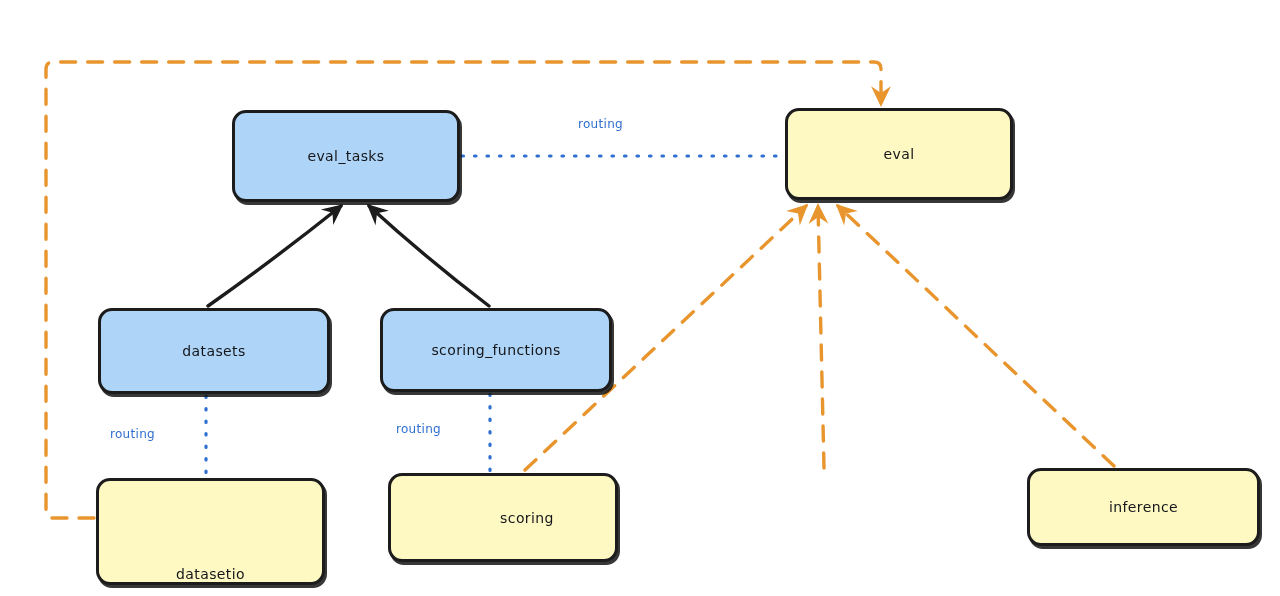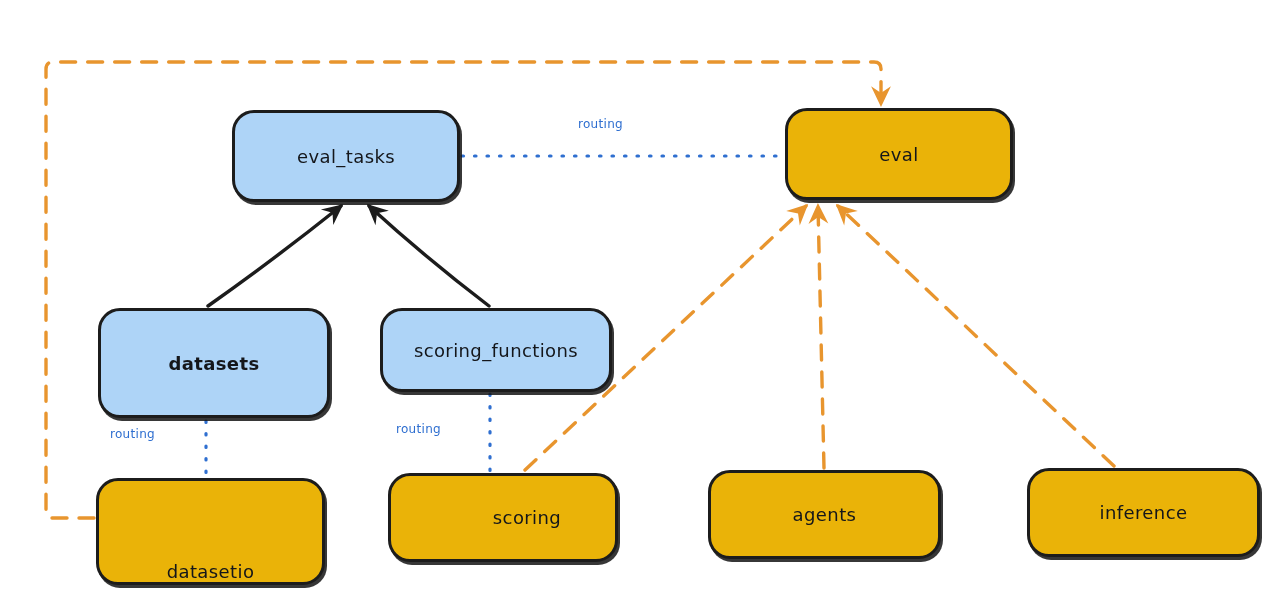"eval_tasks" .node { border-radius: 22px -> 14px; font-size: 18px -> 14px }
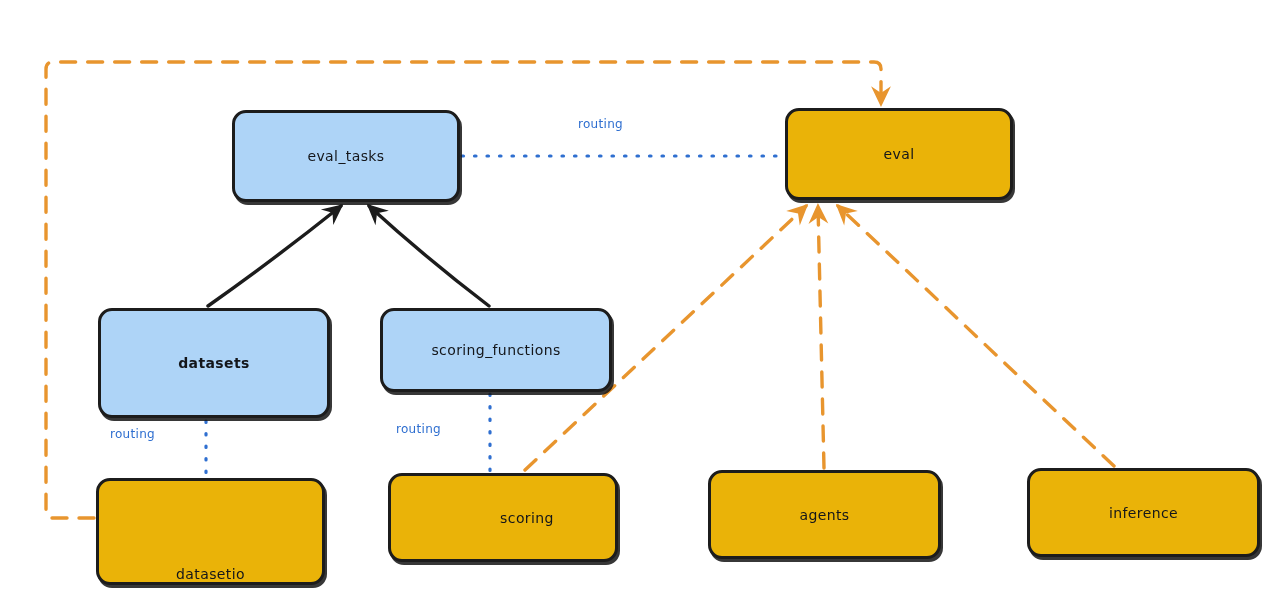"eval" .node.green { background: #eab308 -> #fef9c3 }
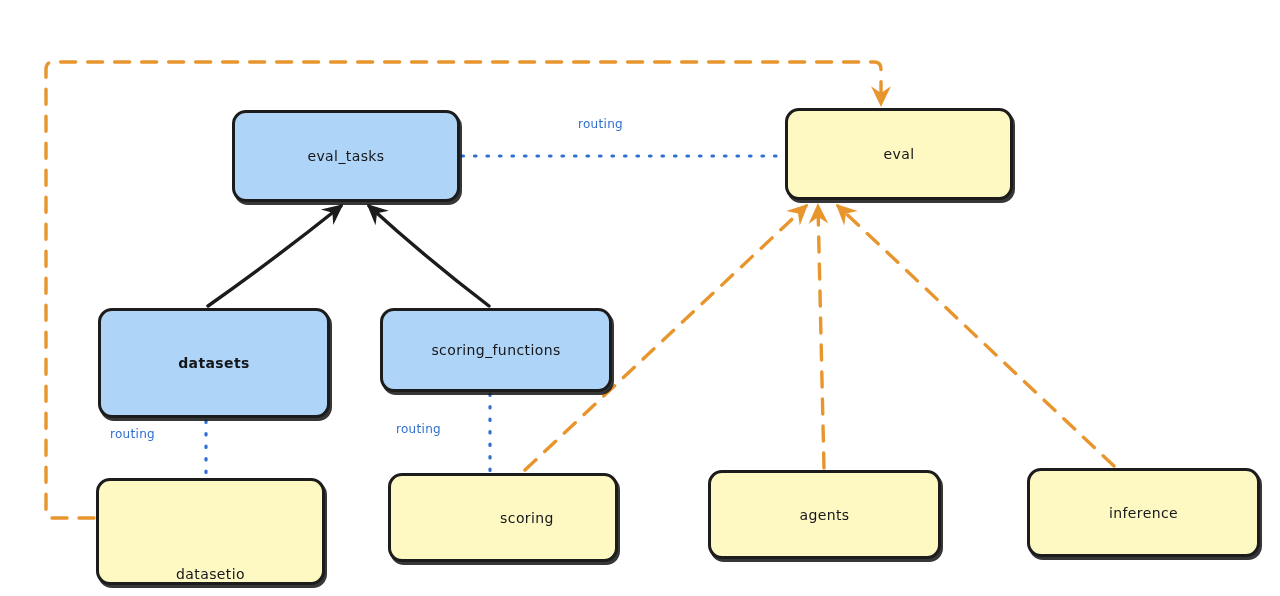"datasets" div.node { font-weight: bold -> none; height: 110px -> 86px }
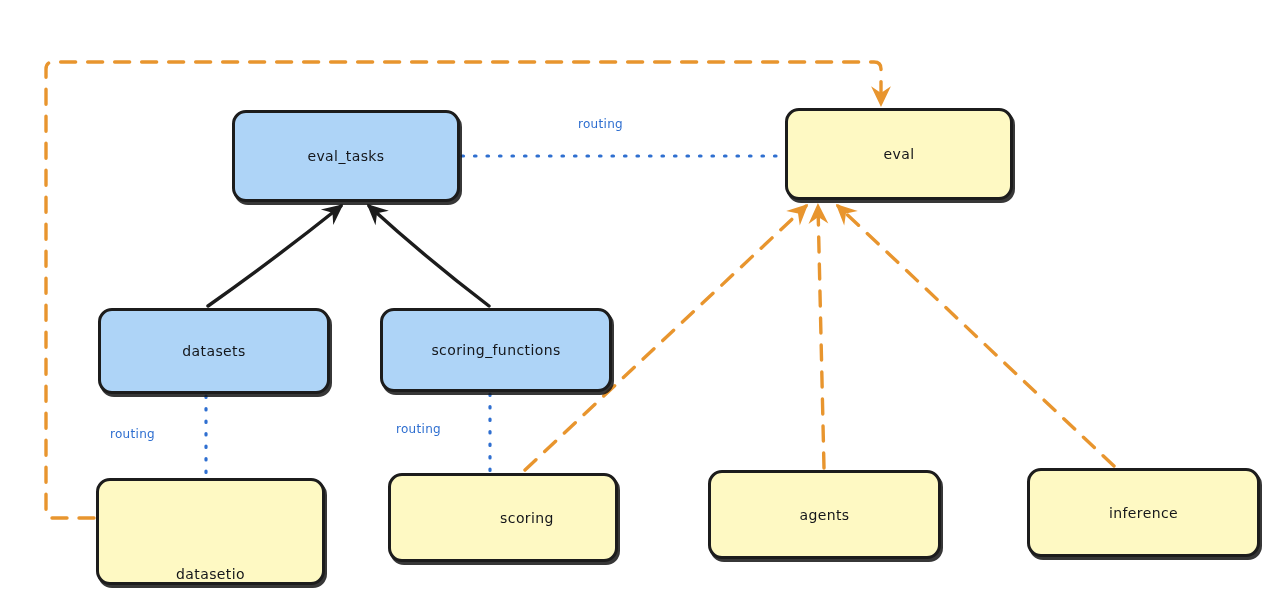"agents" div.node { html: <div> <span>agents</span> </div> -> none }
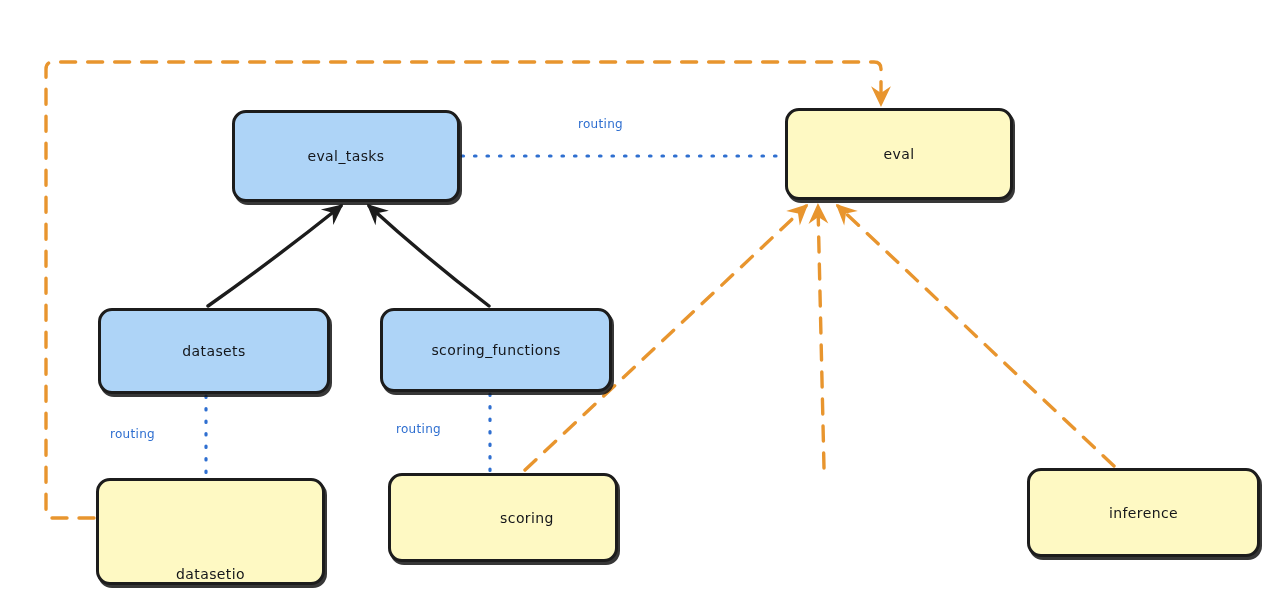"inference" div.node { height: 89px -> 78px }
